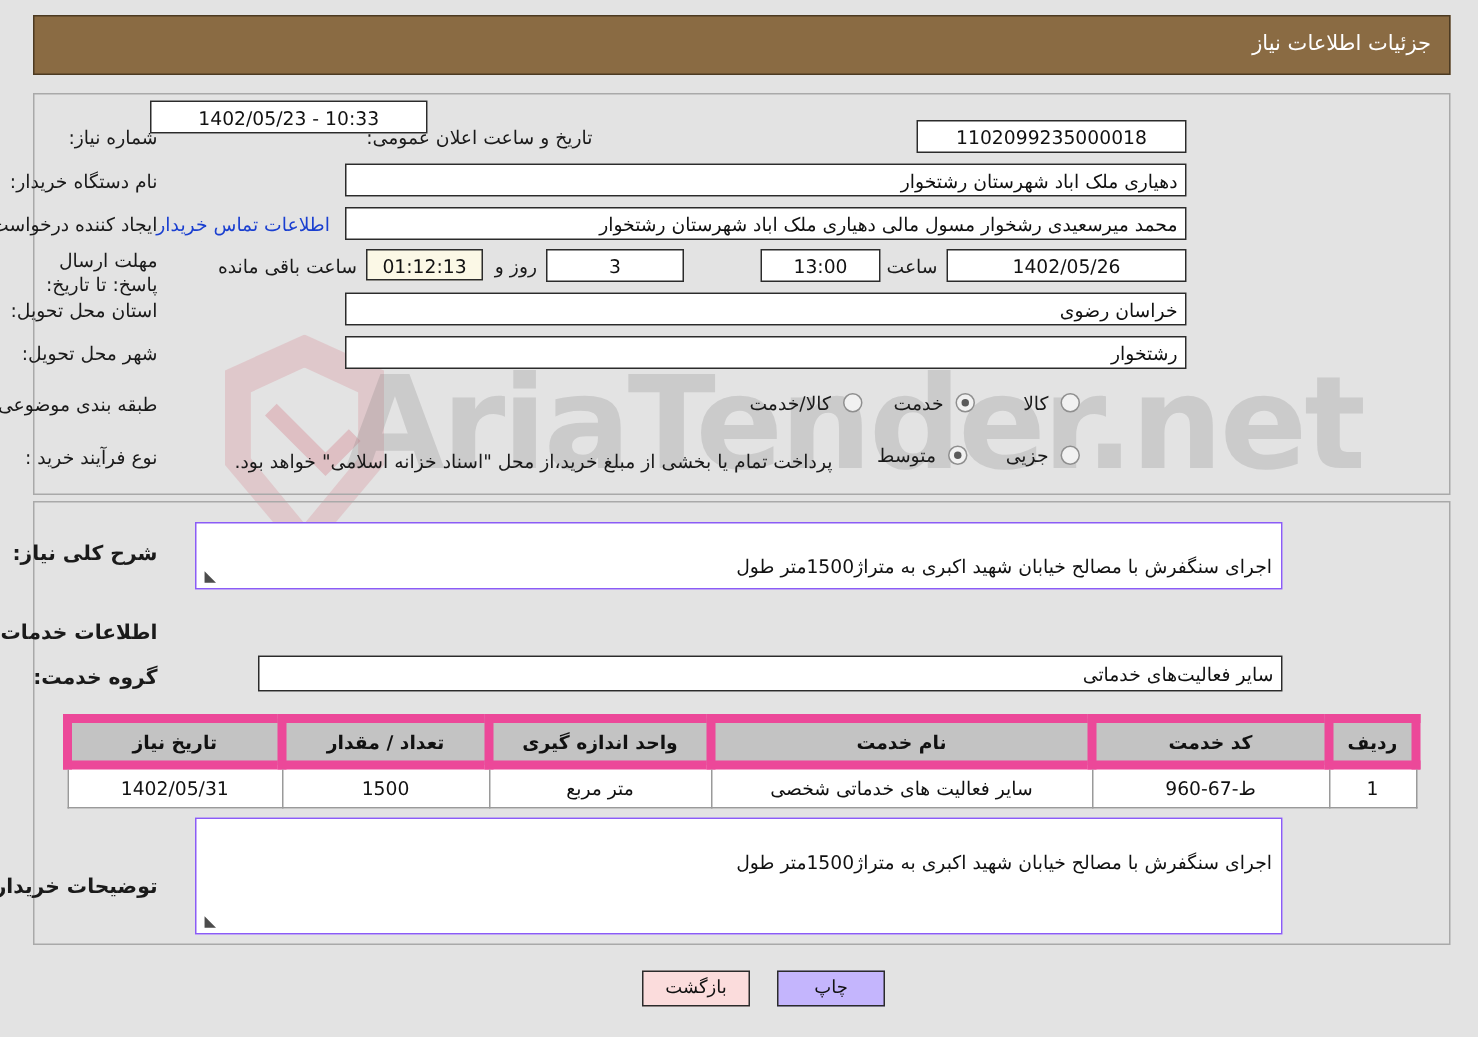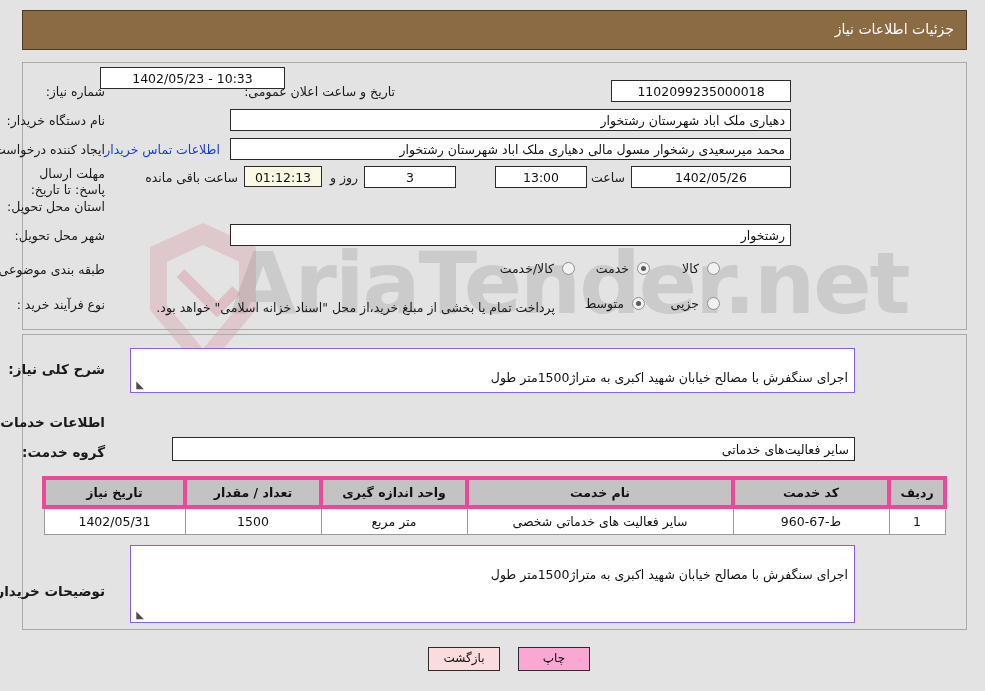"13:00" div.fld { width: 92px -> 80px }
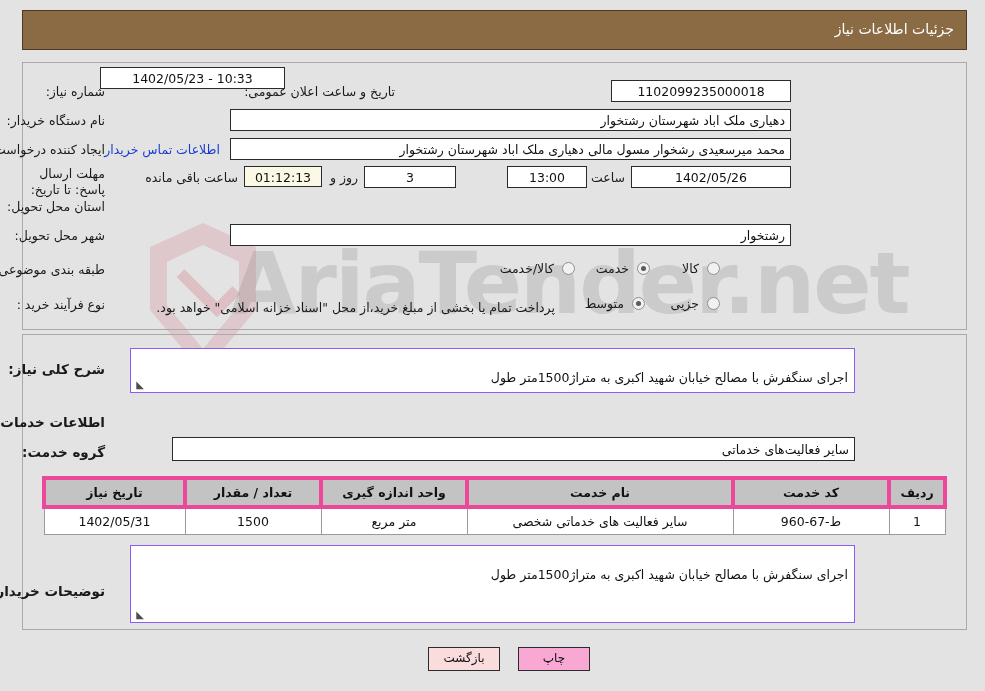"خراسان رضوی" div.fld { html: none -> <div>خراسان رضوی</div> }
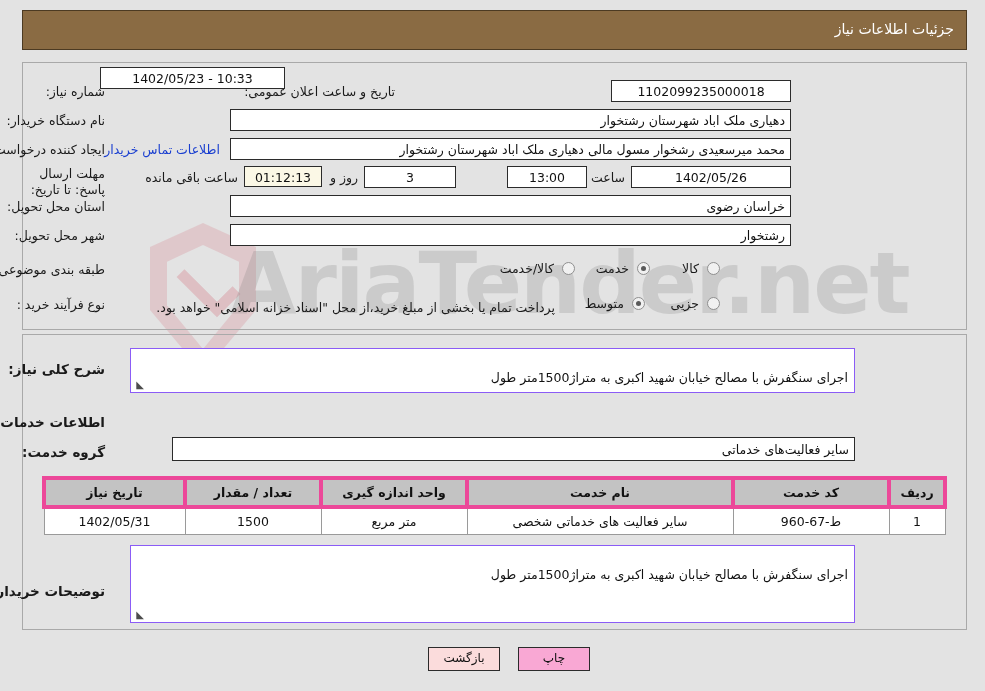"تاریخ نیاز" .tbl th { border: 4px solid #ec4899 -> 6px solid #ec4899 }
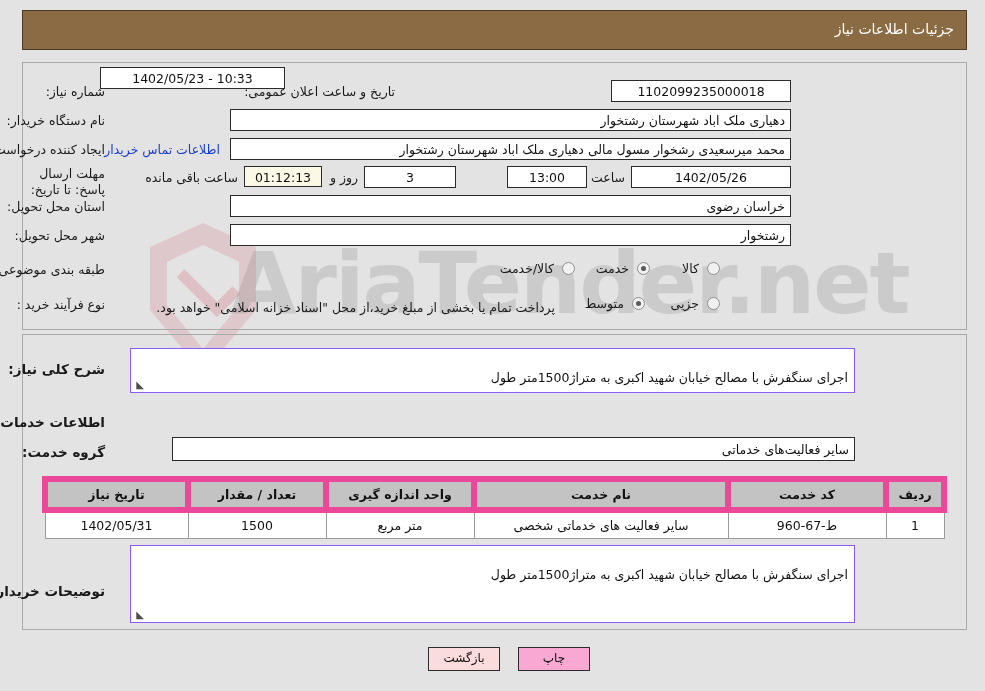"چاپ" #btn-print { background: #f9a8d4 -> #c4b5fd }
